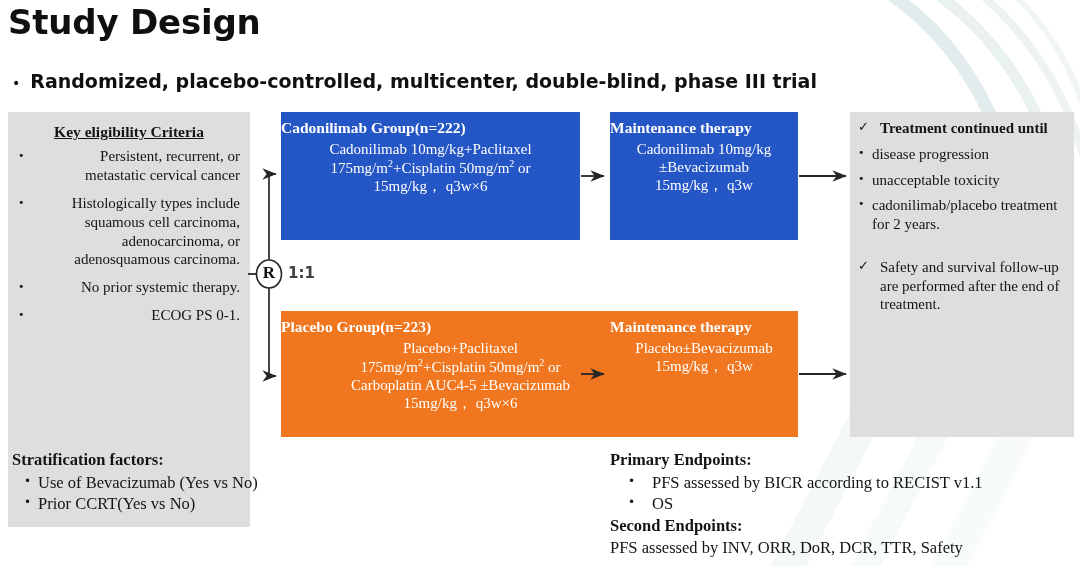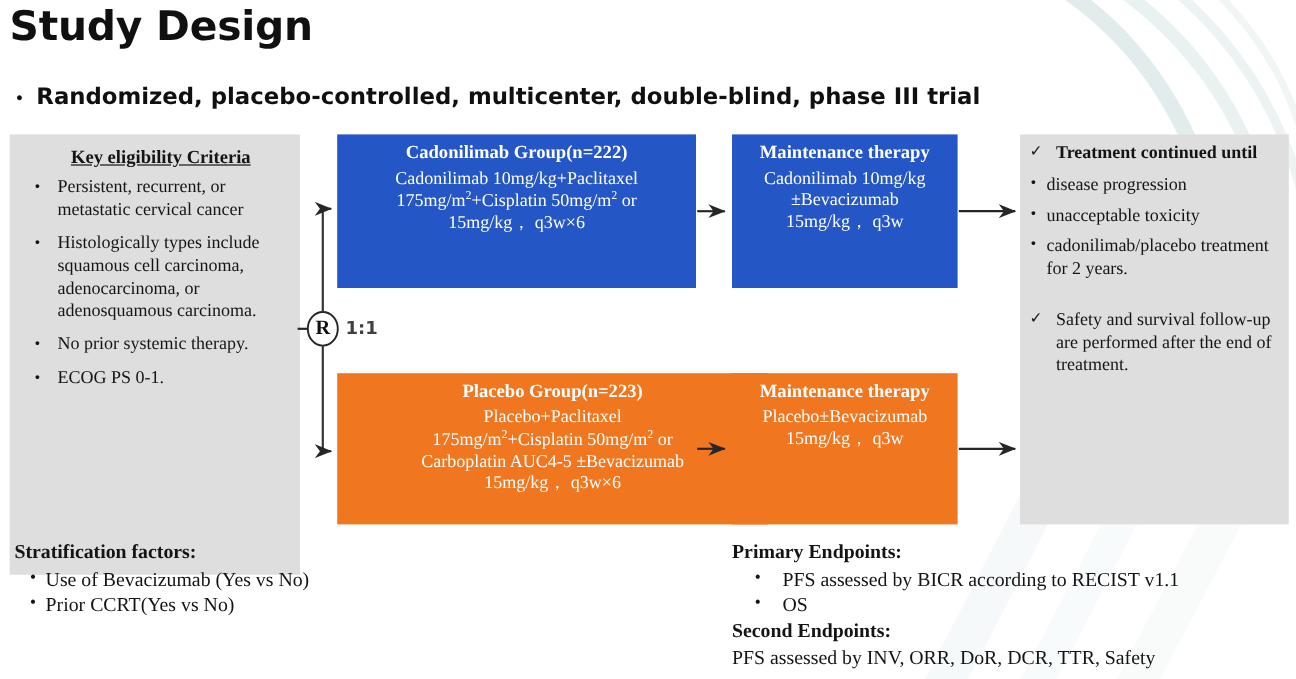"Key eligibility Criteria" #eligibility { height: 367px -> 415px; padding: 8px 10px 0 20px -> 8px 10px 0 10px }
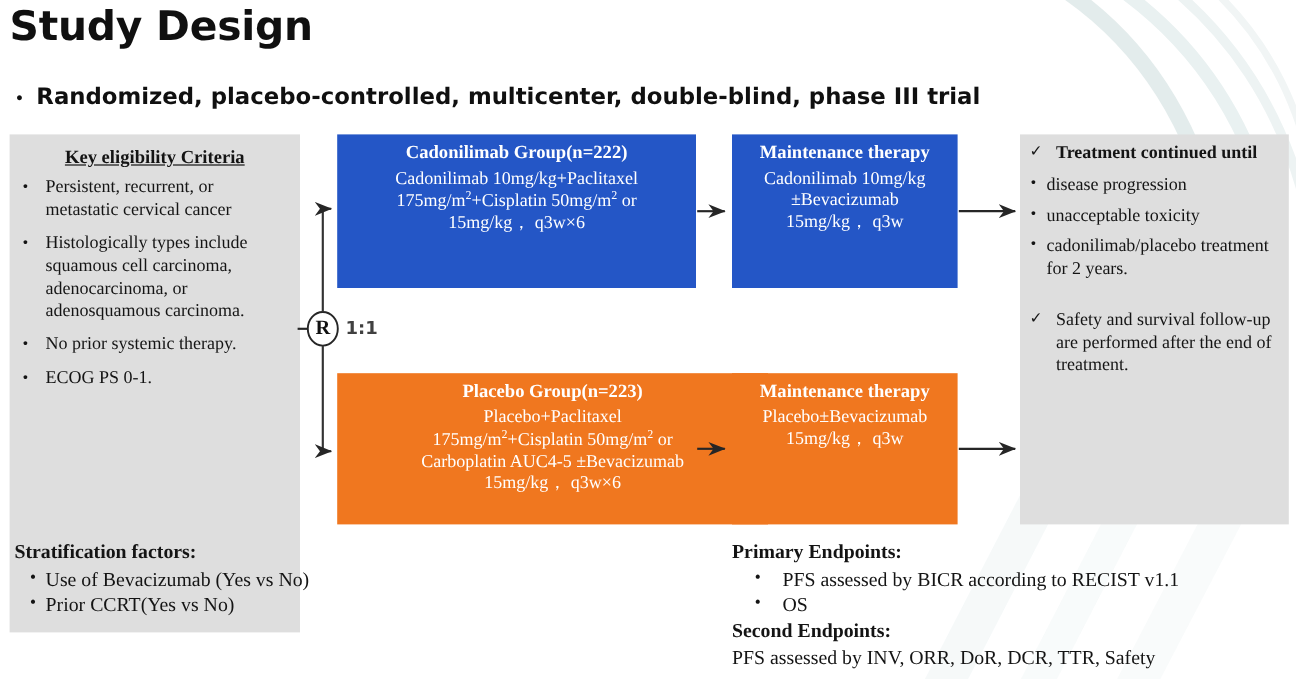"Cadonilimab Group(n=222)" .tx-title { text-align: center -> left }
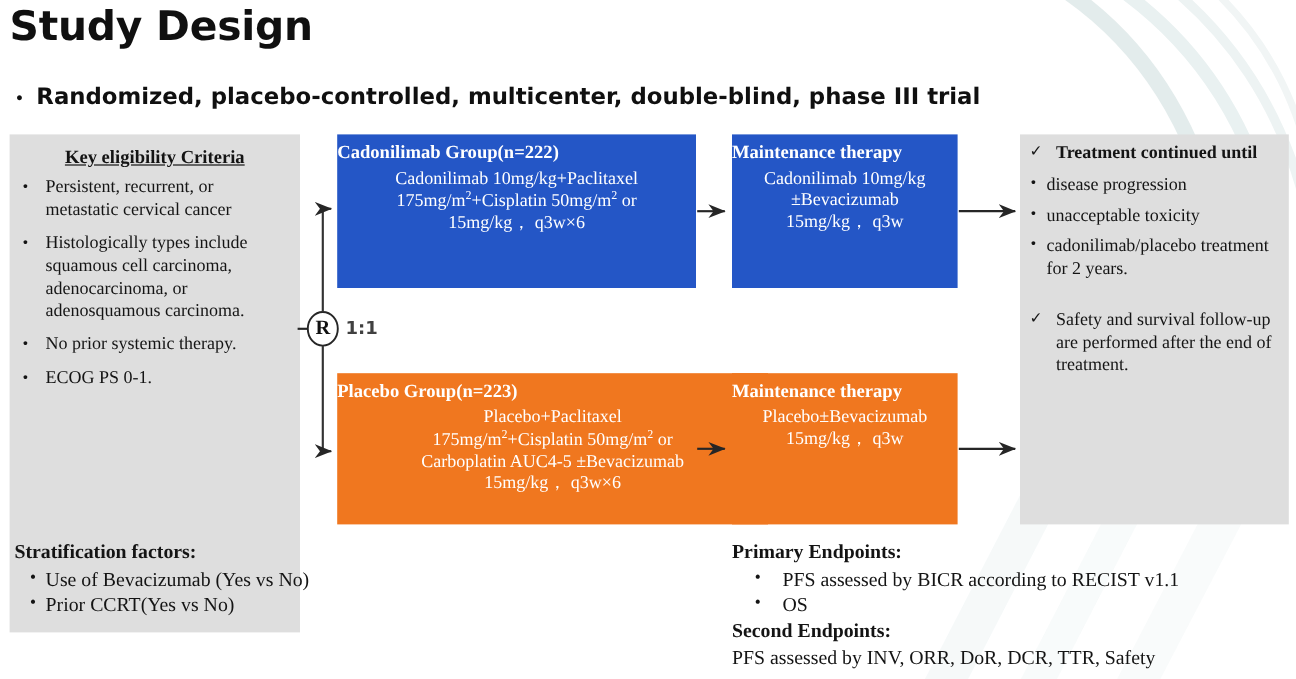"Persistent, recurrent, or metastatic" .elig-item .txt { text-align: none -> right }
